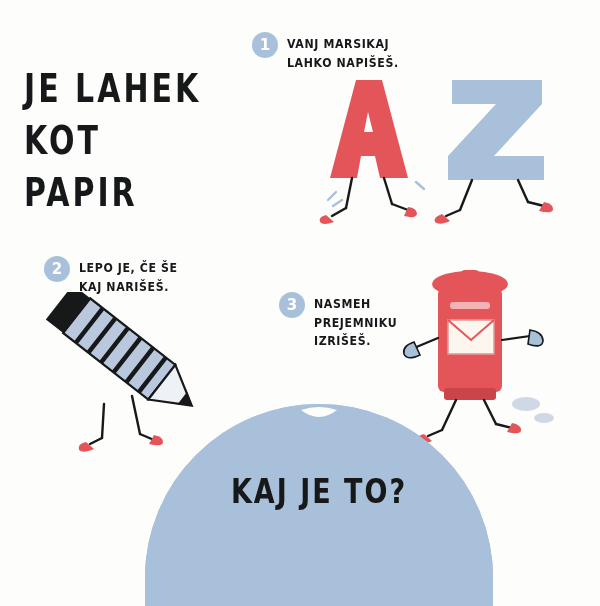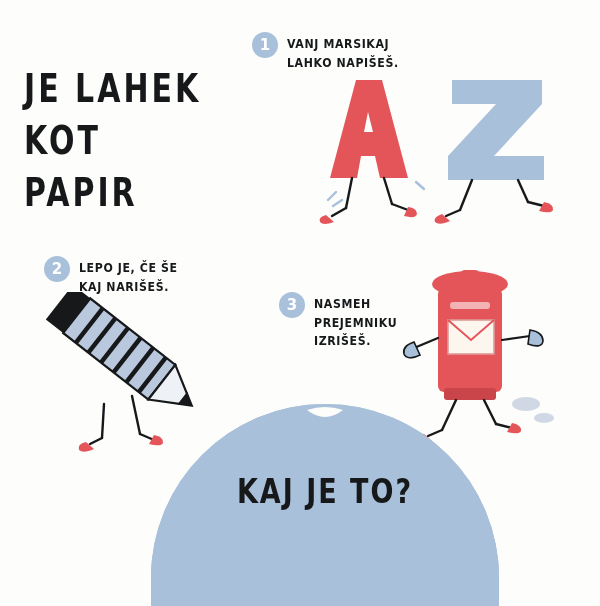"KAJ JE TO?" #arch { left: 151px -> 145px }
